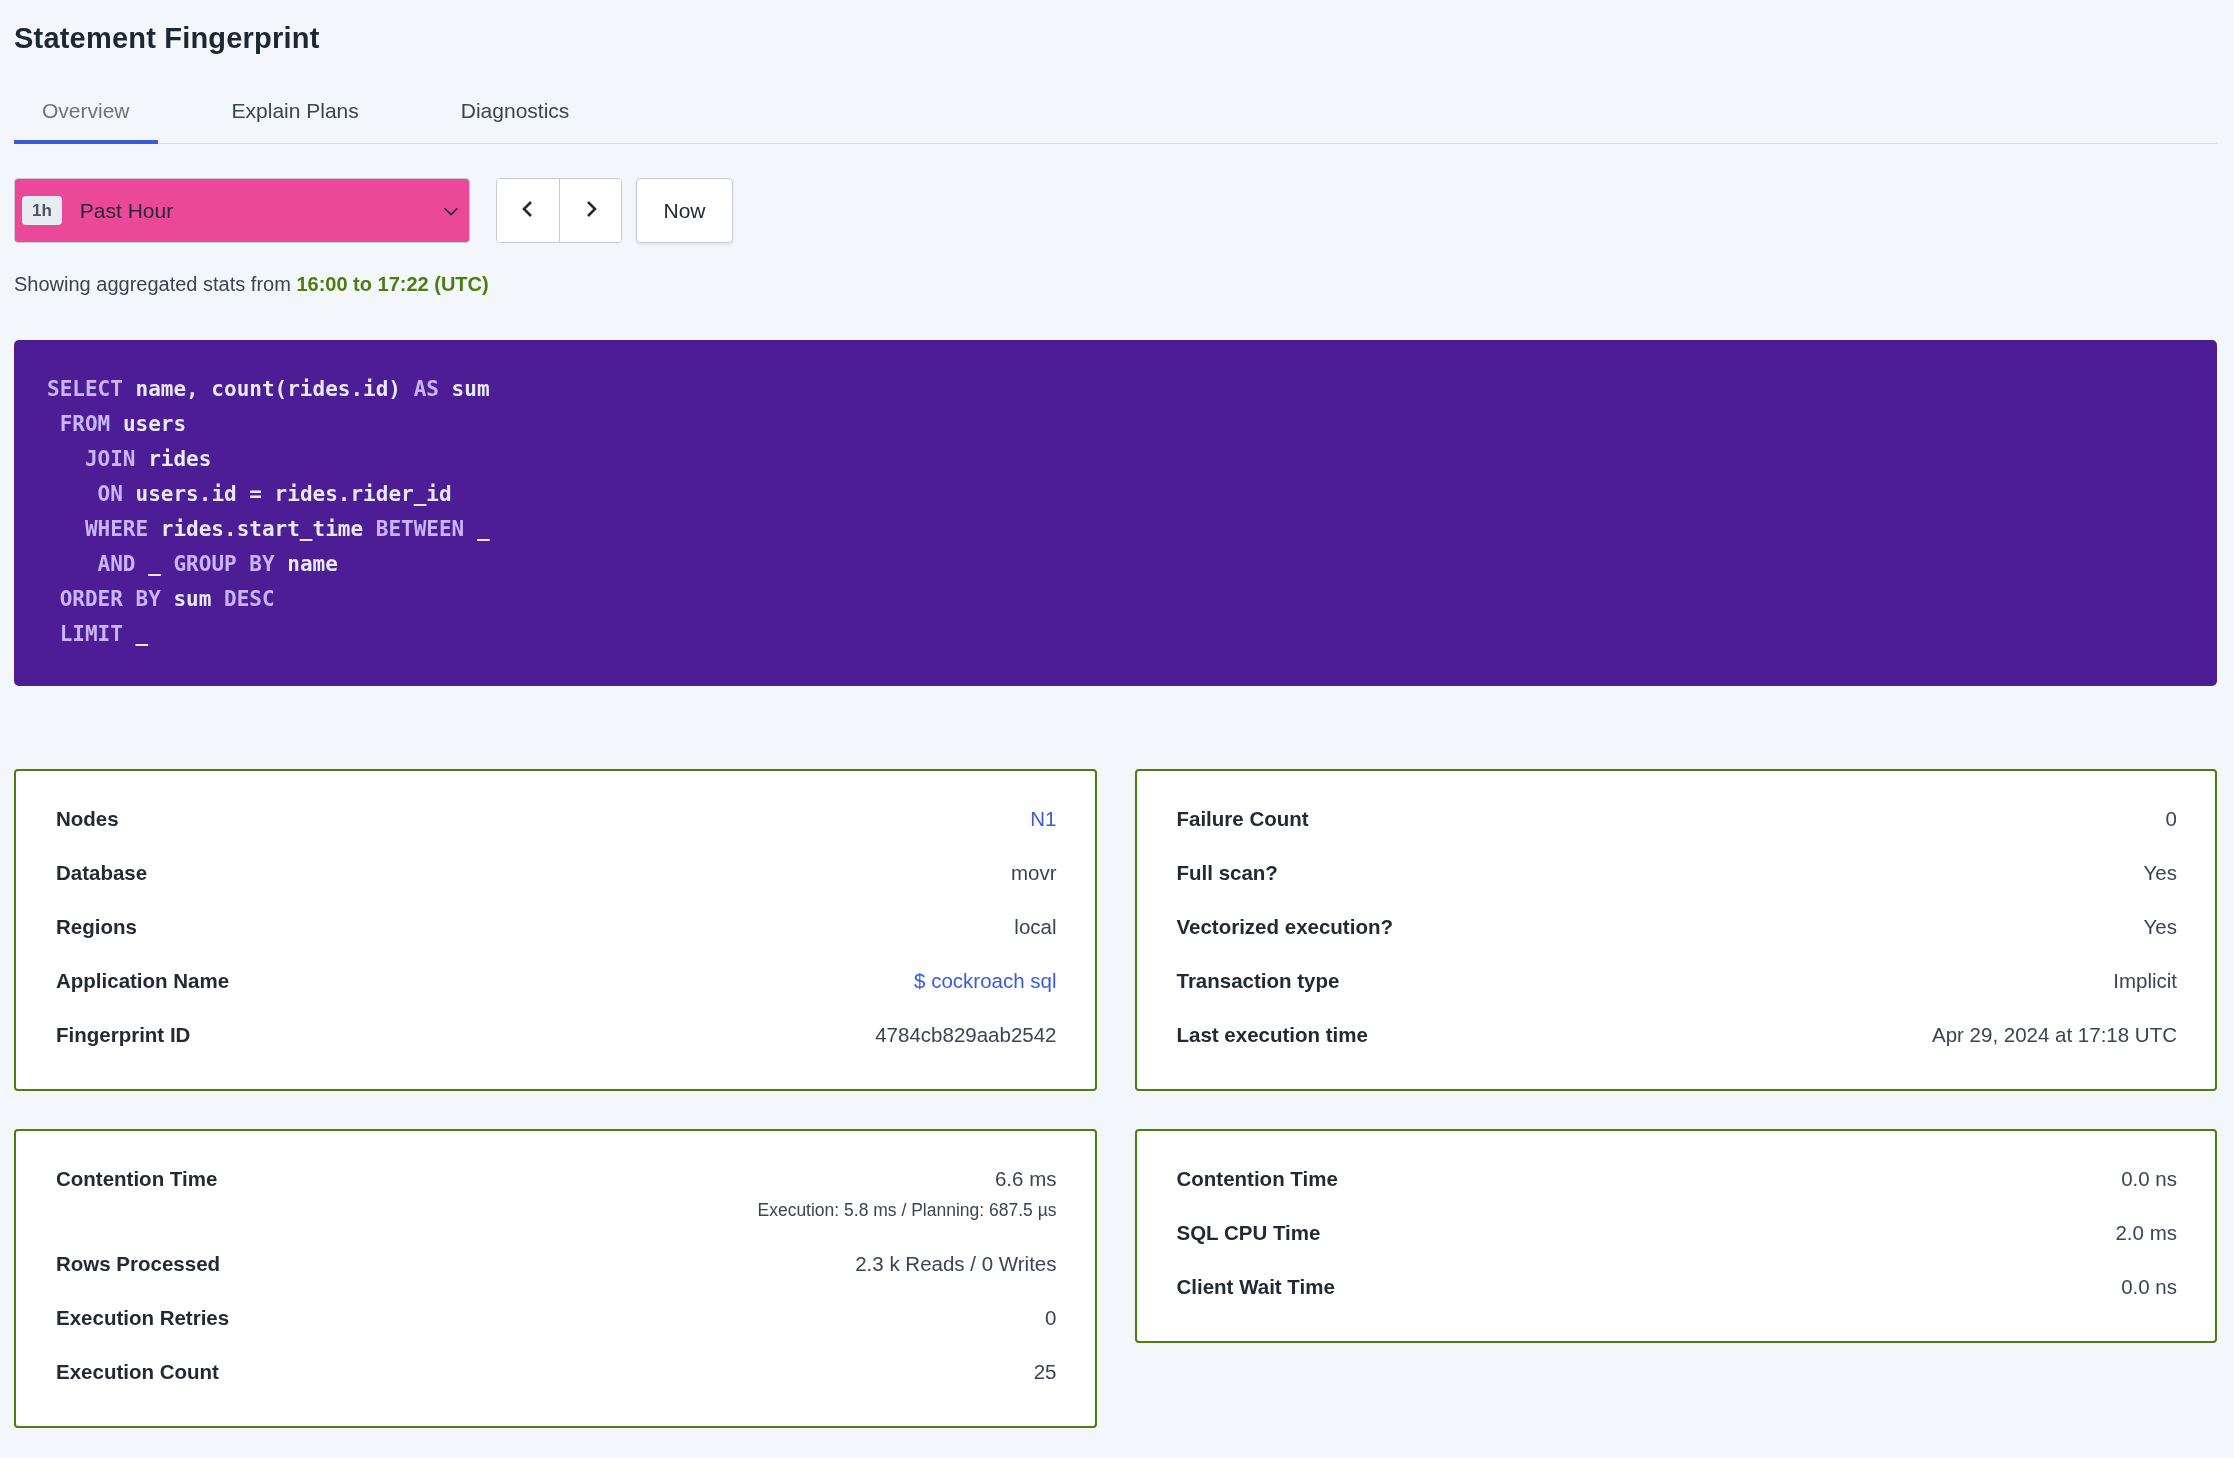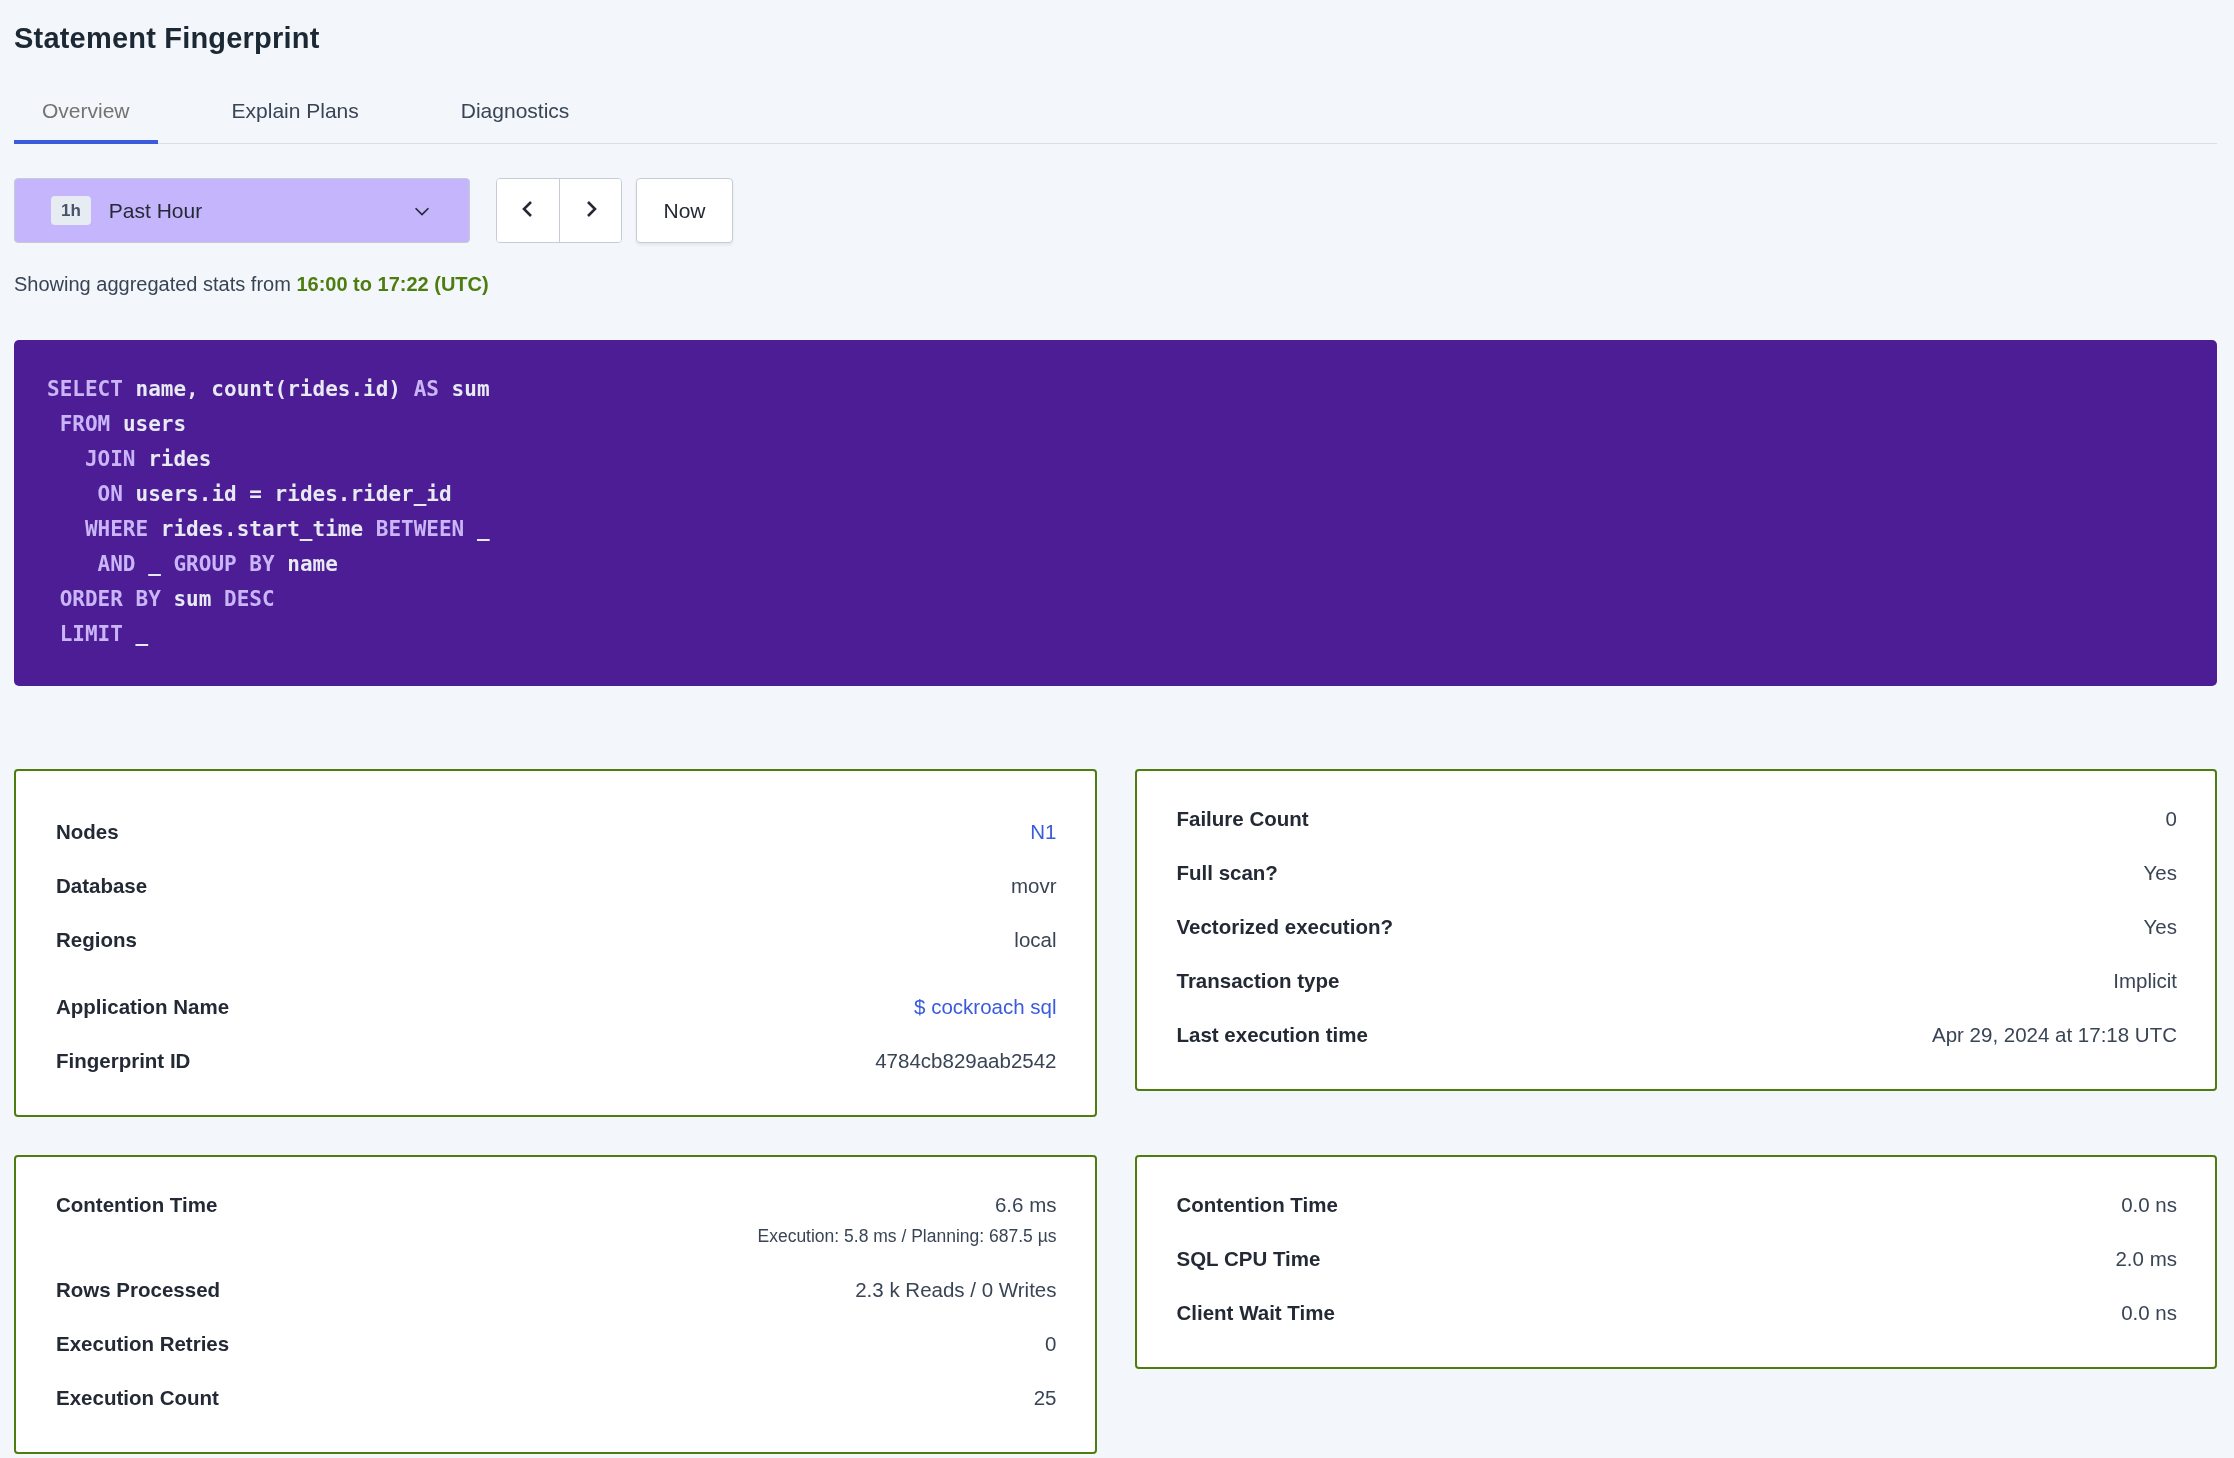"1h" .time-select { background: #c4b5fd -> #ec4899; padding: 0 36px -> 0 7px }
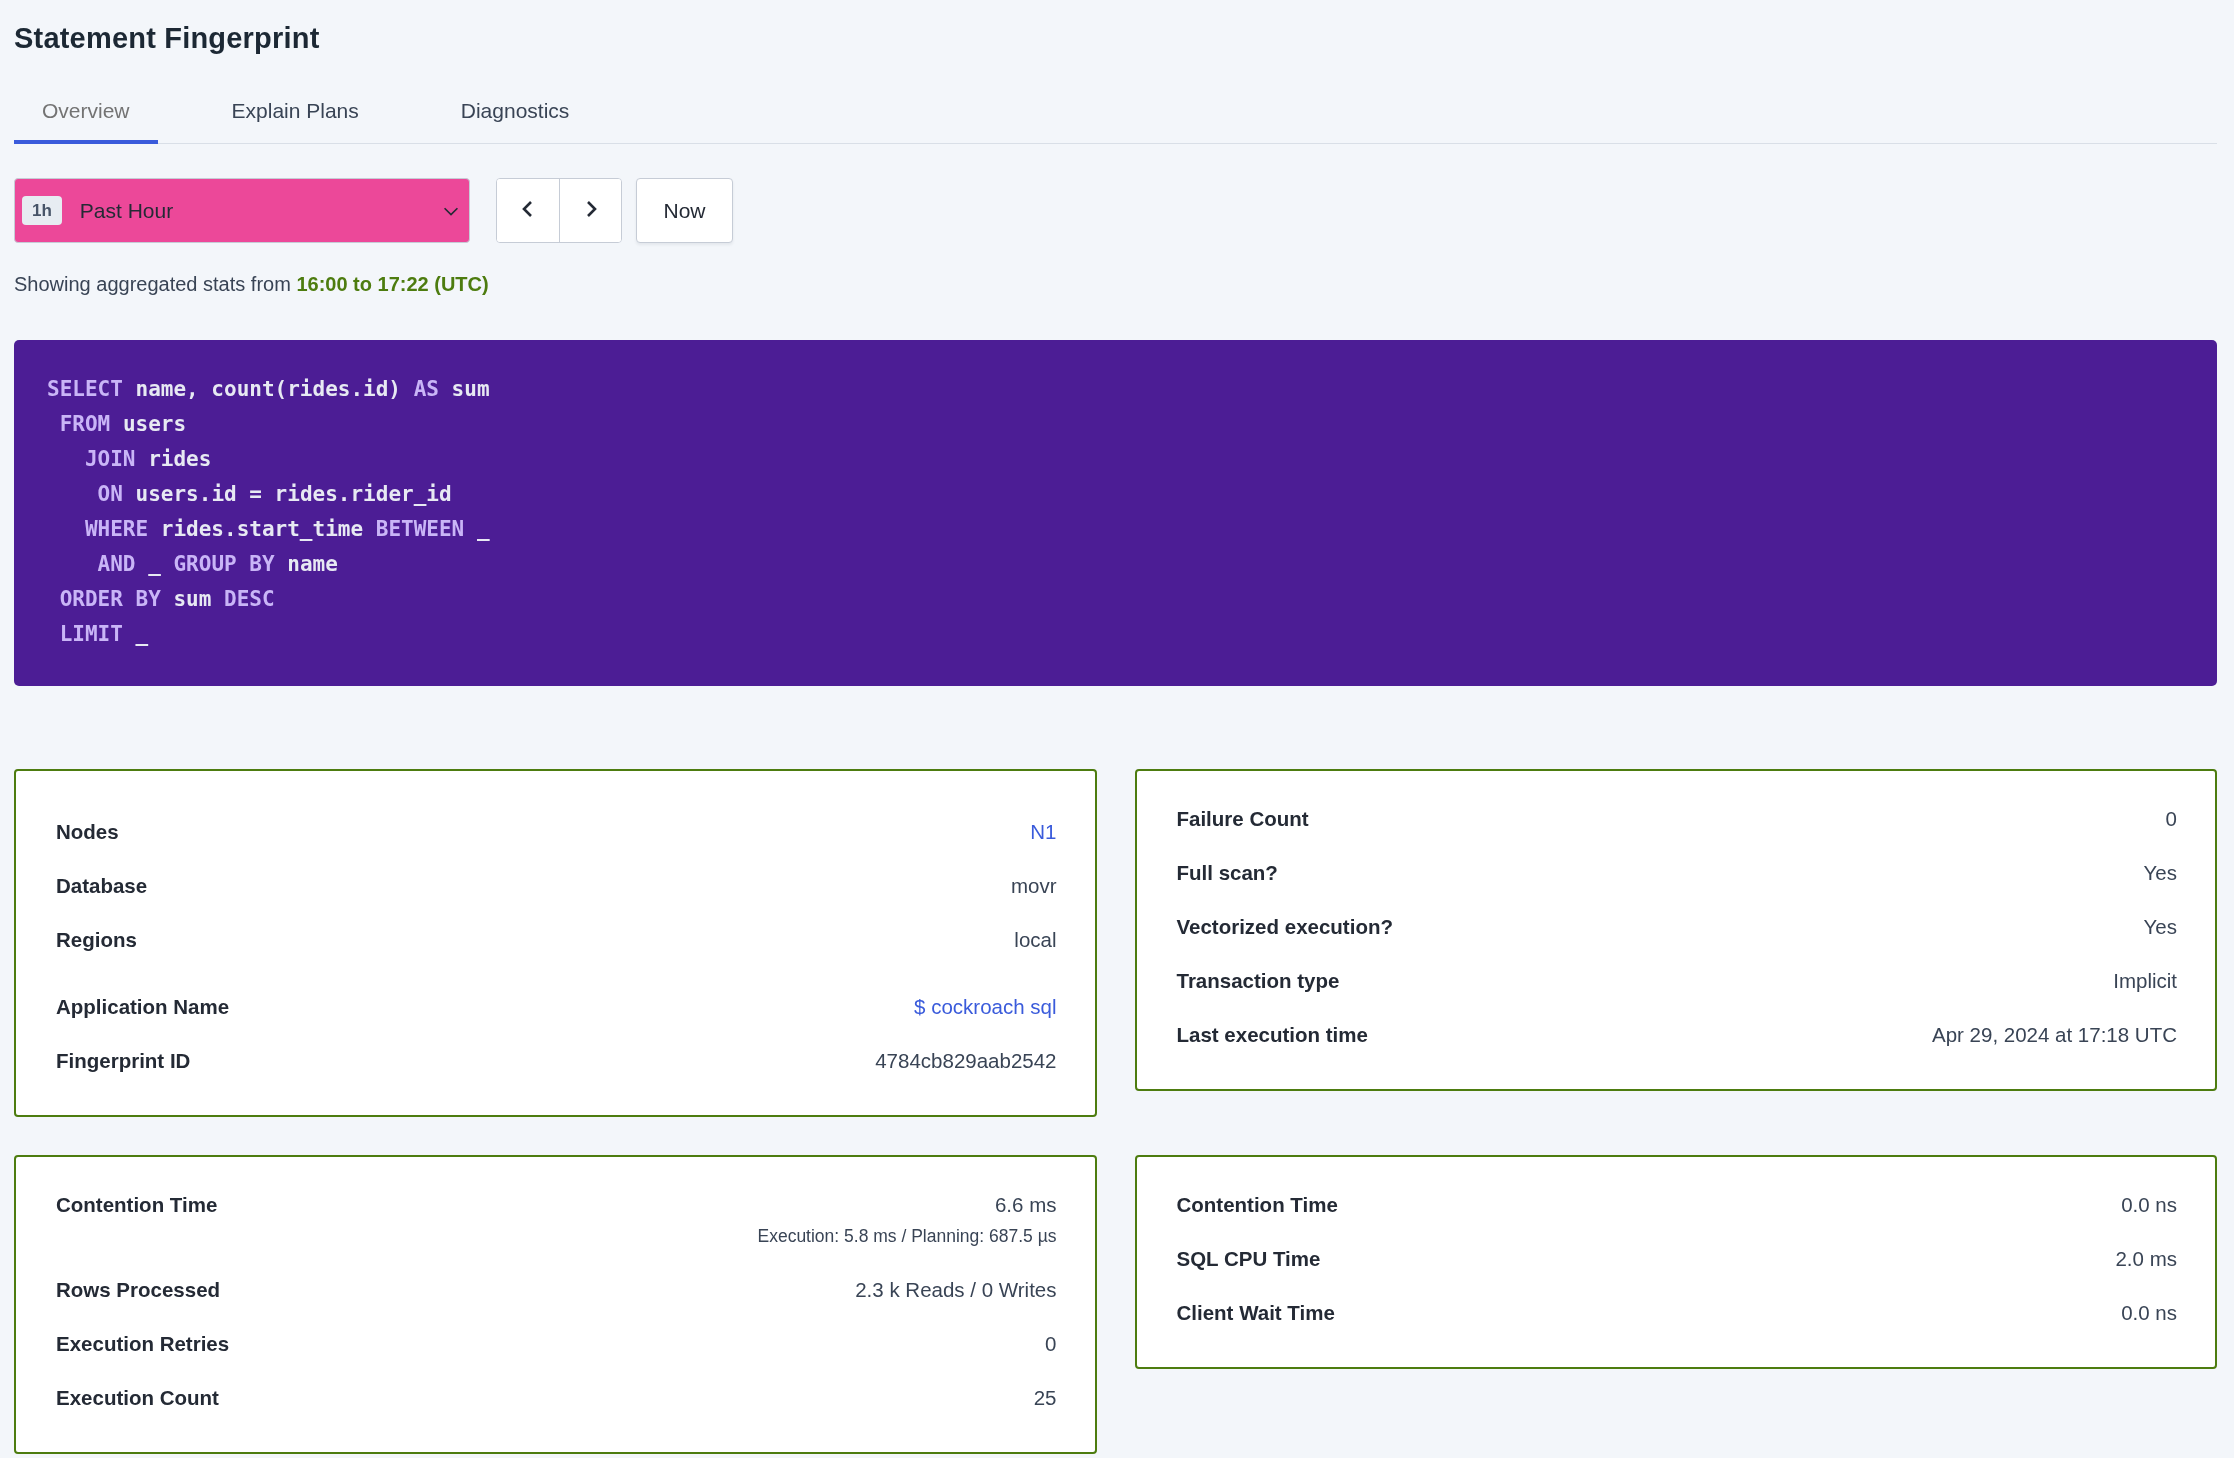"N1" .row-value.link { margin-top: 13px -> none }
